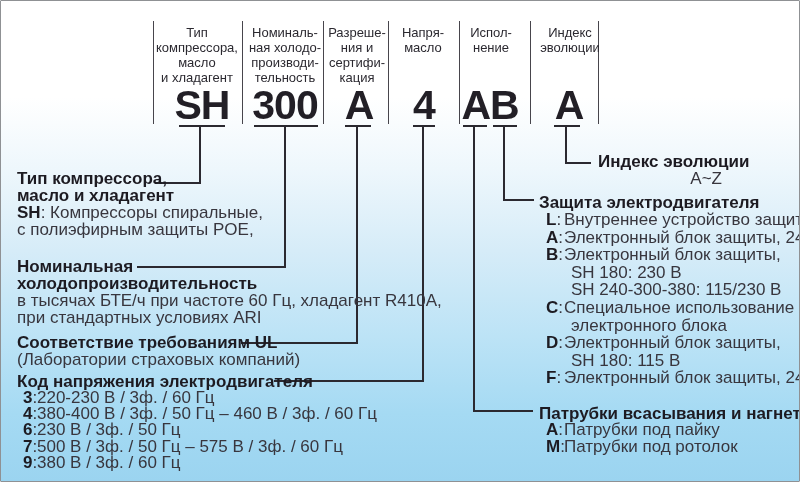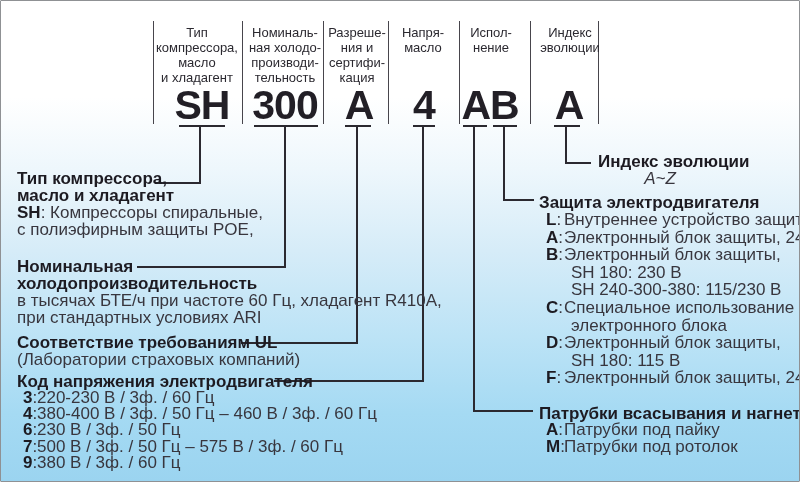"A~Z" .range-line { font-style: italic -> none; text-align: center -> right }
